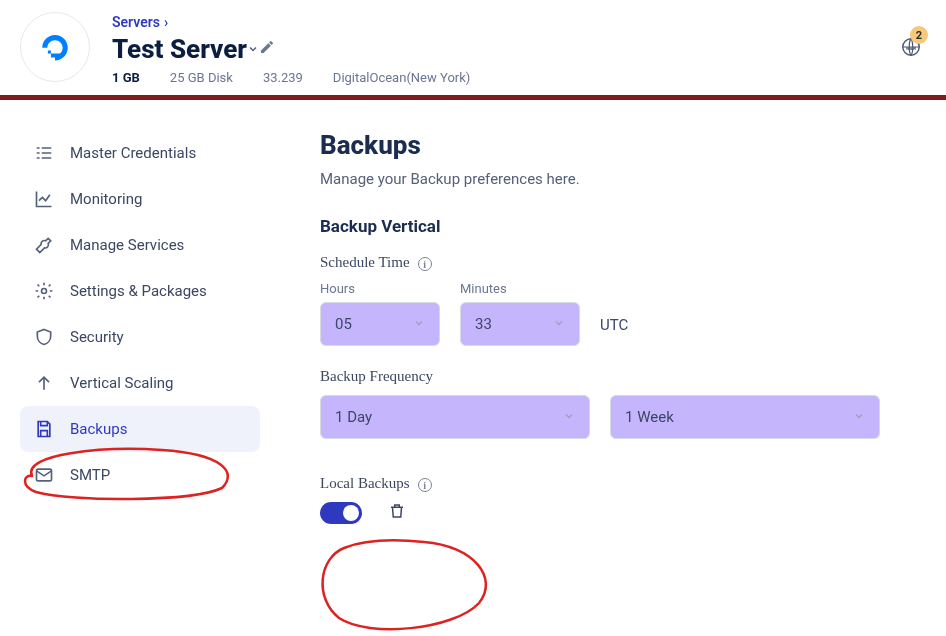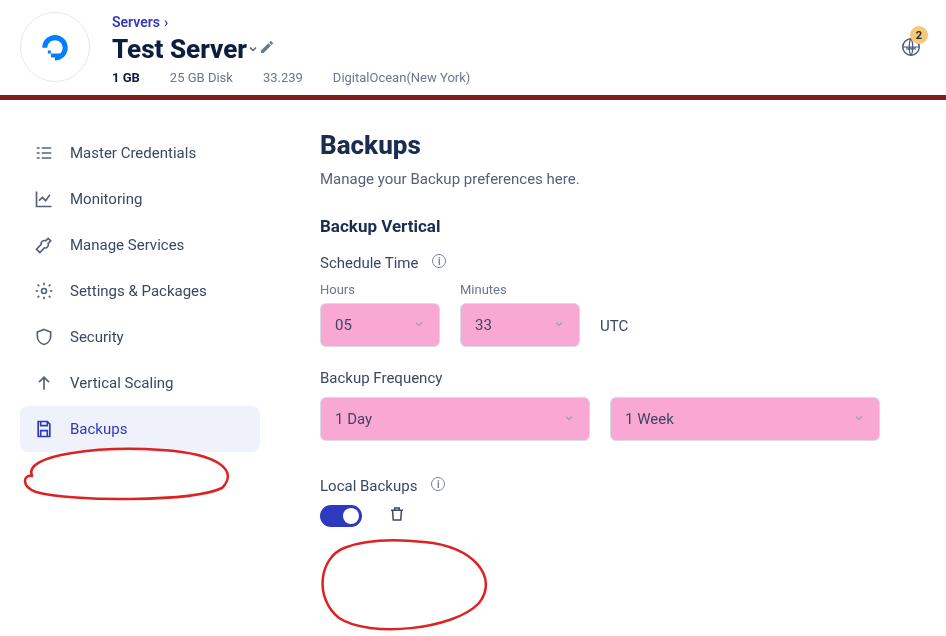"Schedule Time" .sub-heading { align-items: flex-start -> flex-end; font-family: none -> Liberation Serif, serif; gap: 14px -> 8px }
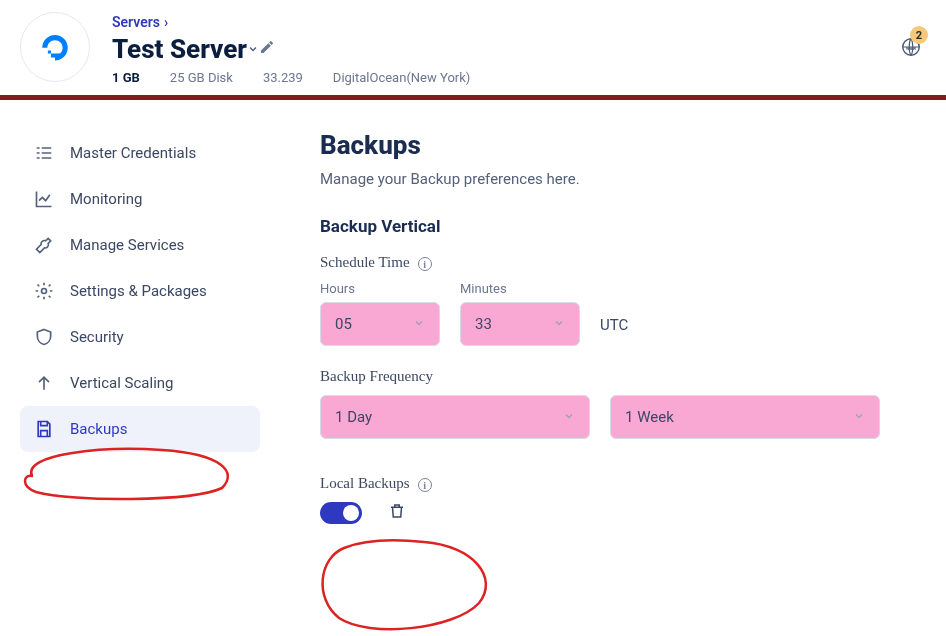"05" .select { background: #f9a8d4 -> #c4b5fd }
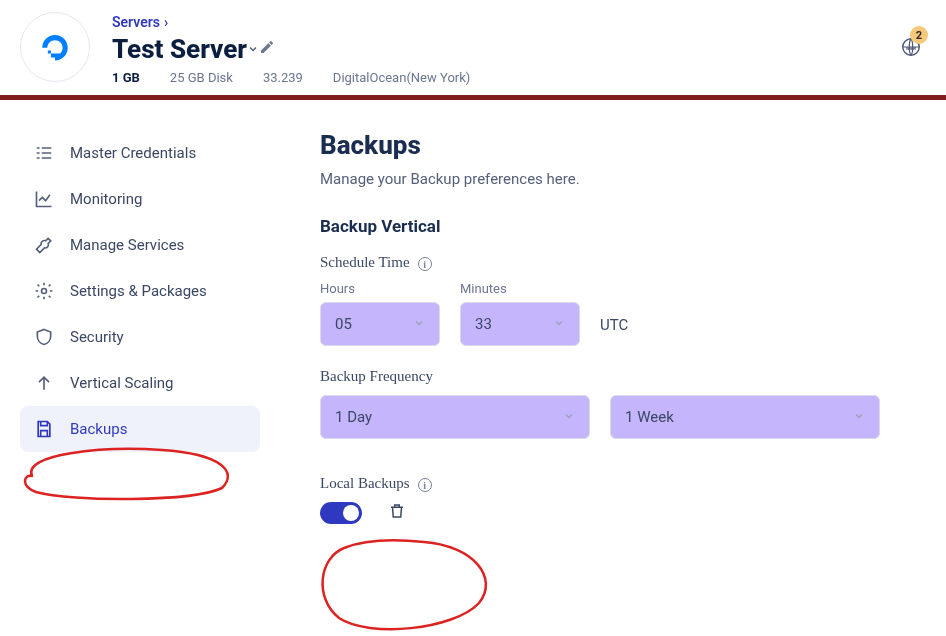"SMTP" div.side-item { html: none -> <div> <span> <svg> <rect></rect> <path></path> </svg> </span> <span>SMTP</span> </div> }
